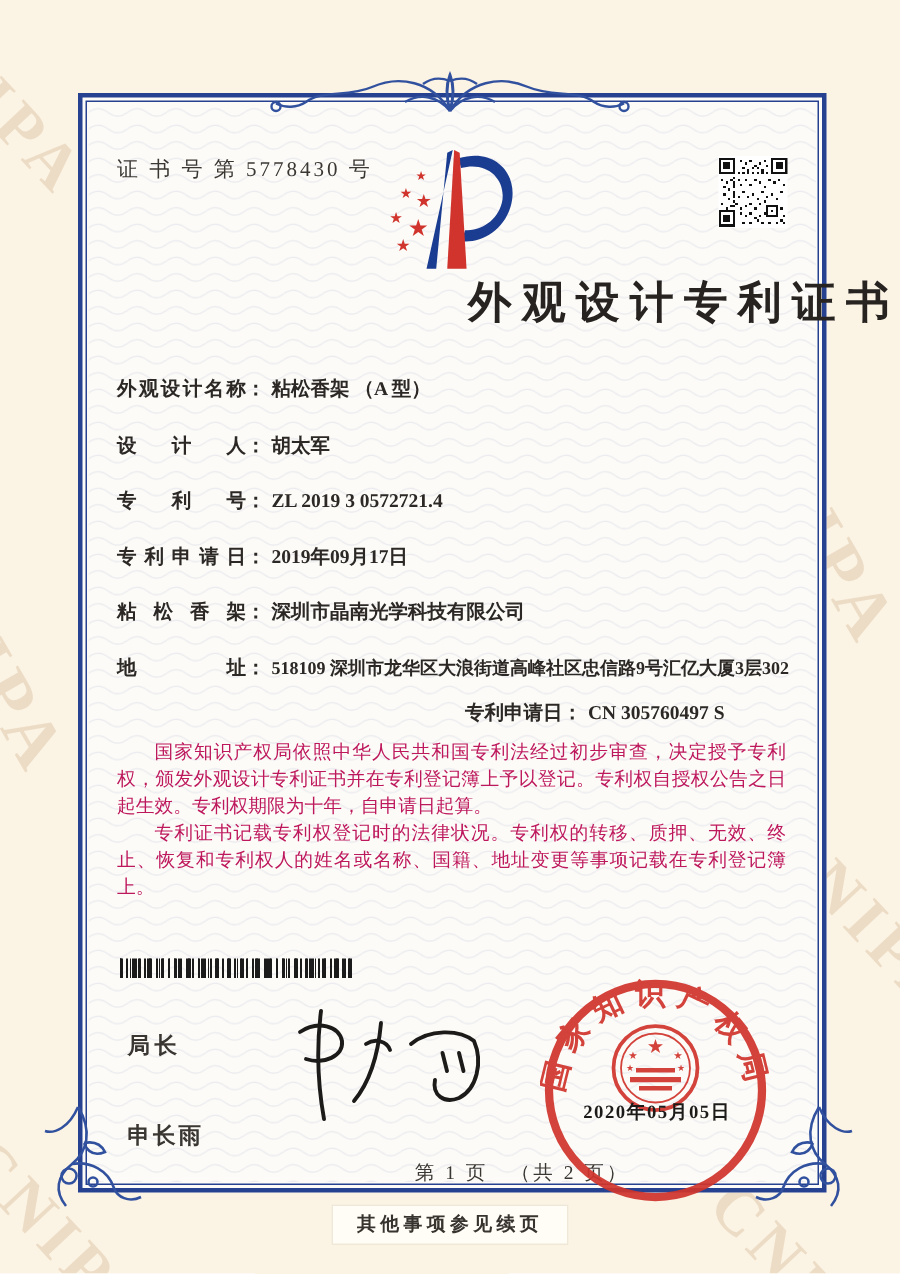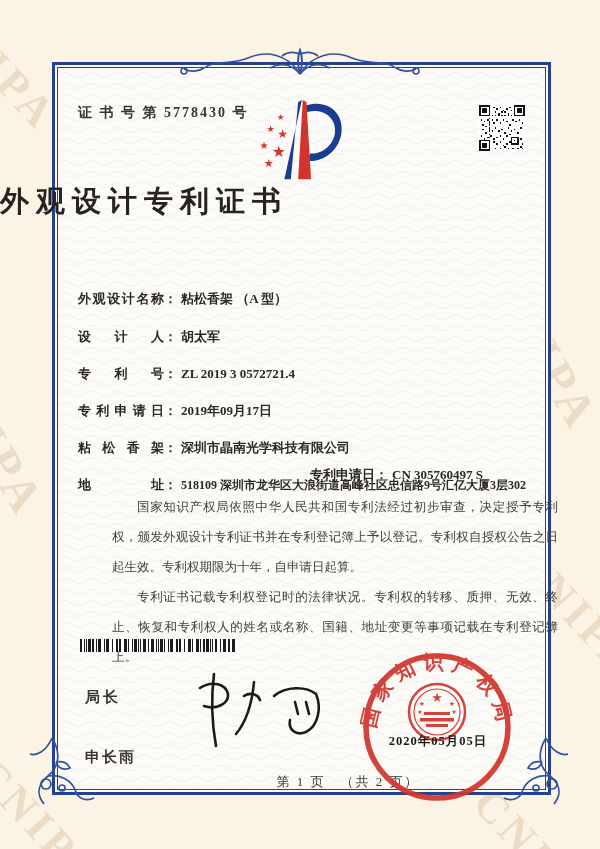"证 书 号 第 5778430" .cert-no { font-weight: 700 -> 400 }
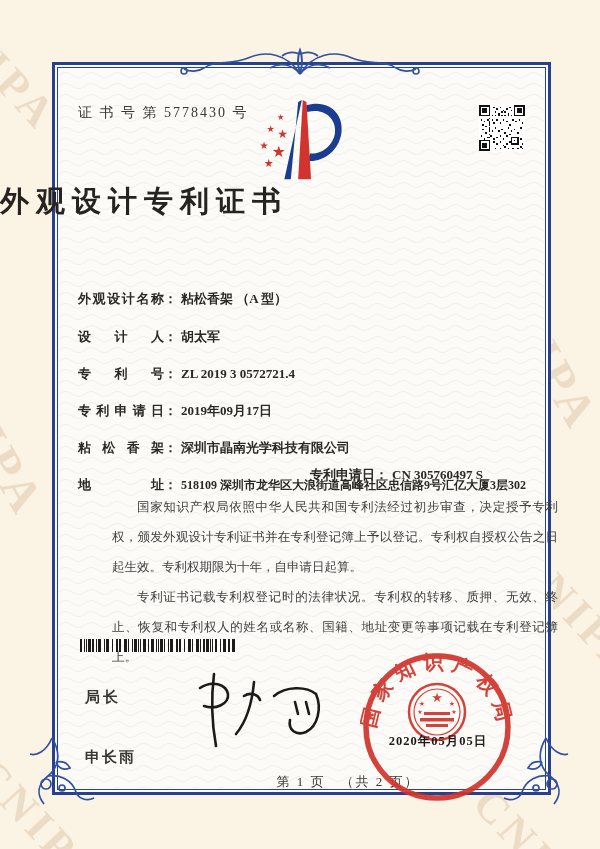"外观设计专利证书" .title { text-align: left -> right }
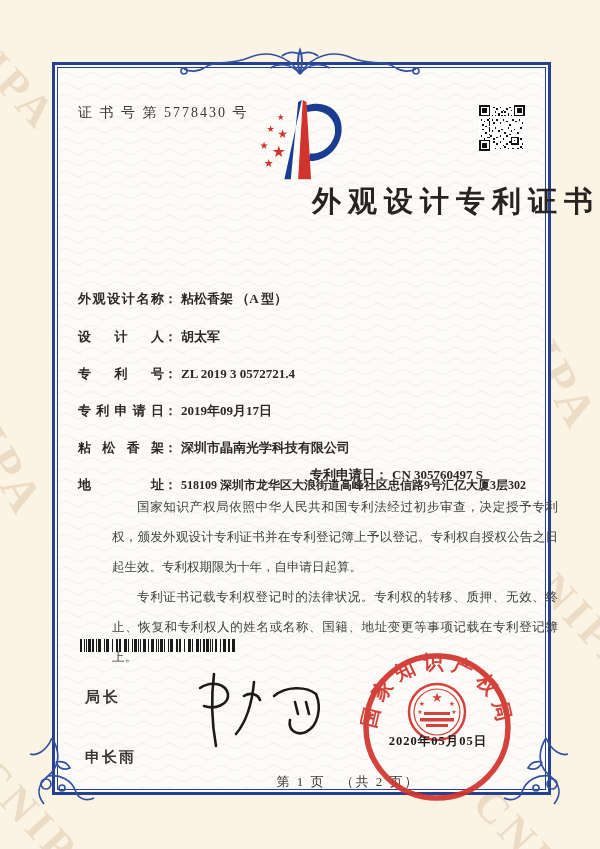"外观设计名称" .flabel { margin-top: 40px -> none }
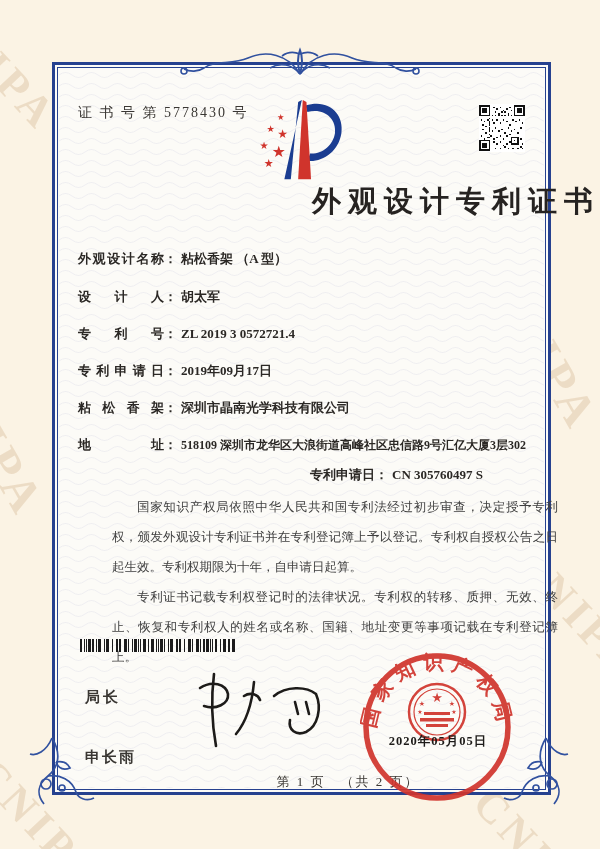"国家知识产权局依照中华人民共和国专利法经过初步审查，决定授予专利权，颁发外观设计" .paras { color: #404040 -> #be185d; line-height: 30px -> 18px; margin-left: 34px -> none }
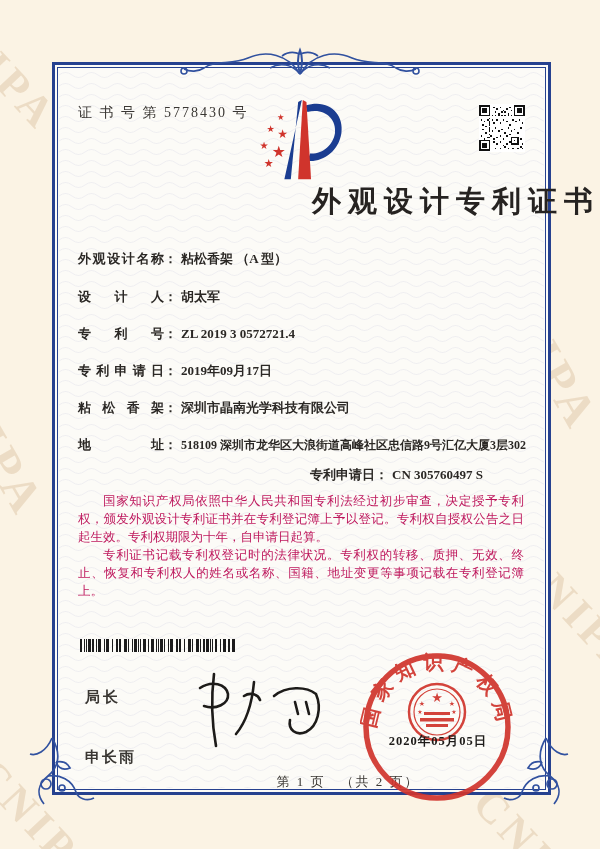"其他事项参见续页" div.abs { html: none -> <div>其他事项参见续页</div> }
